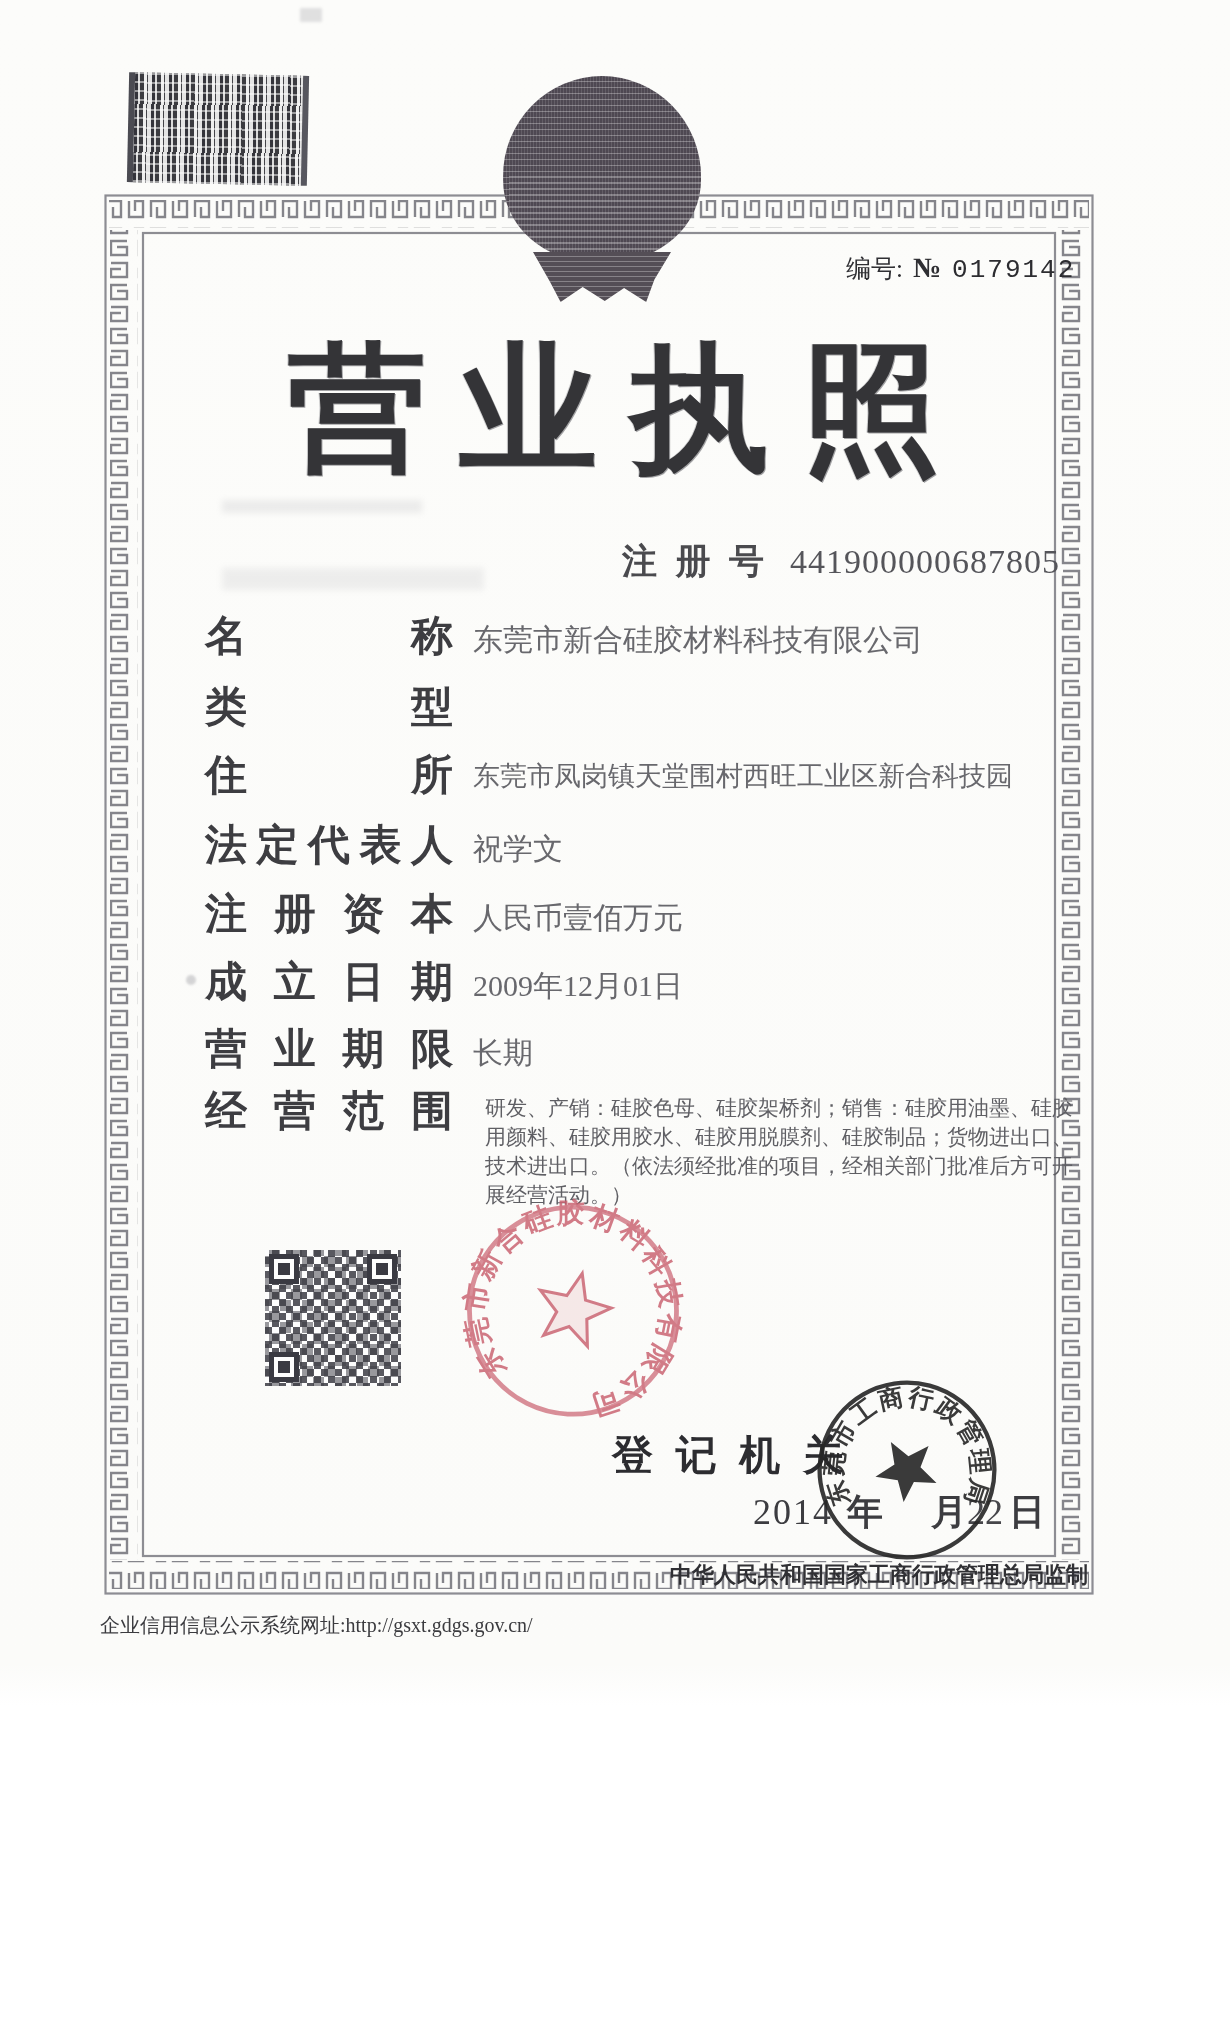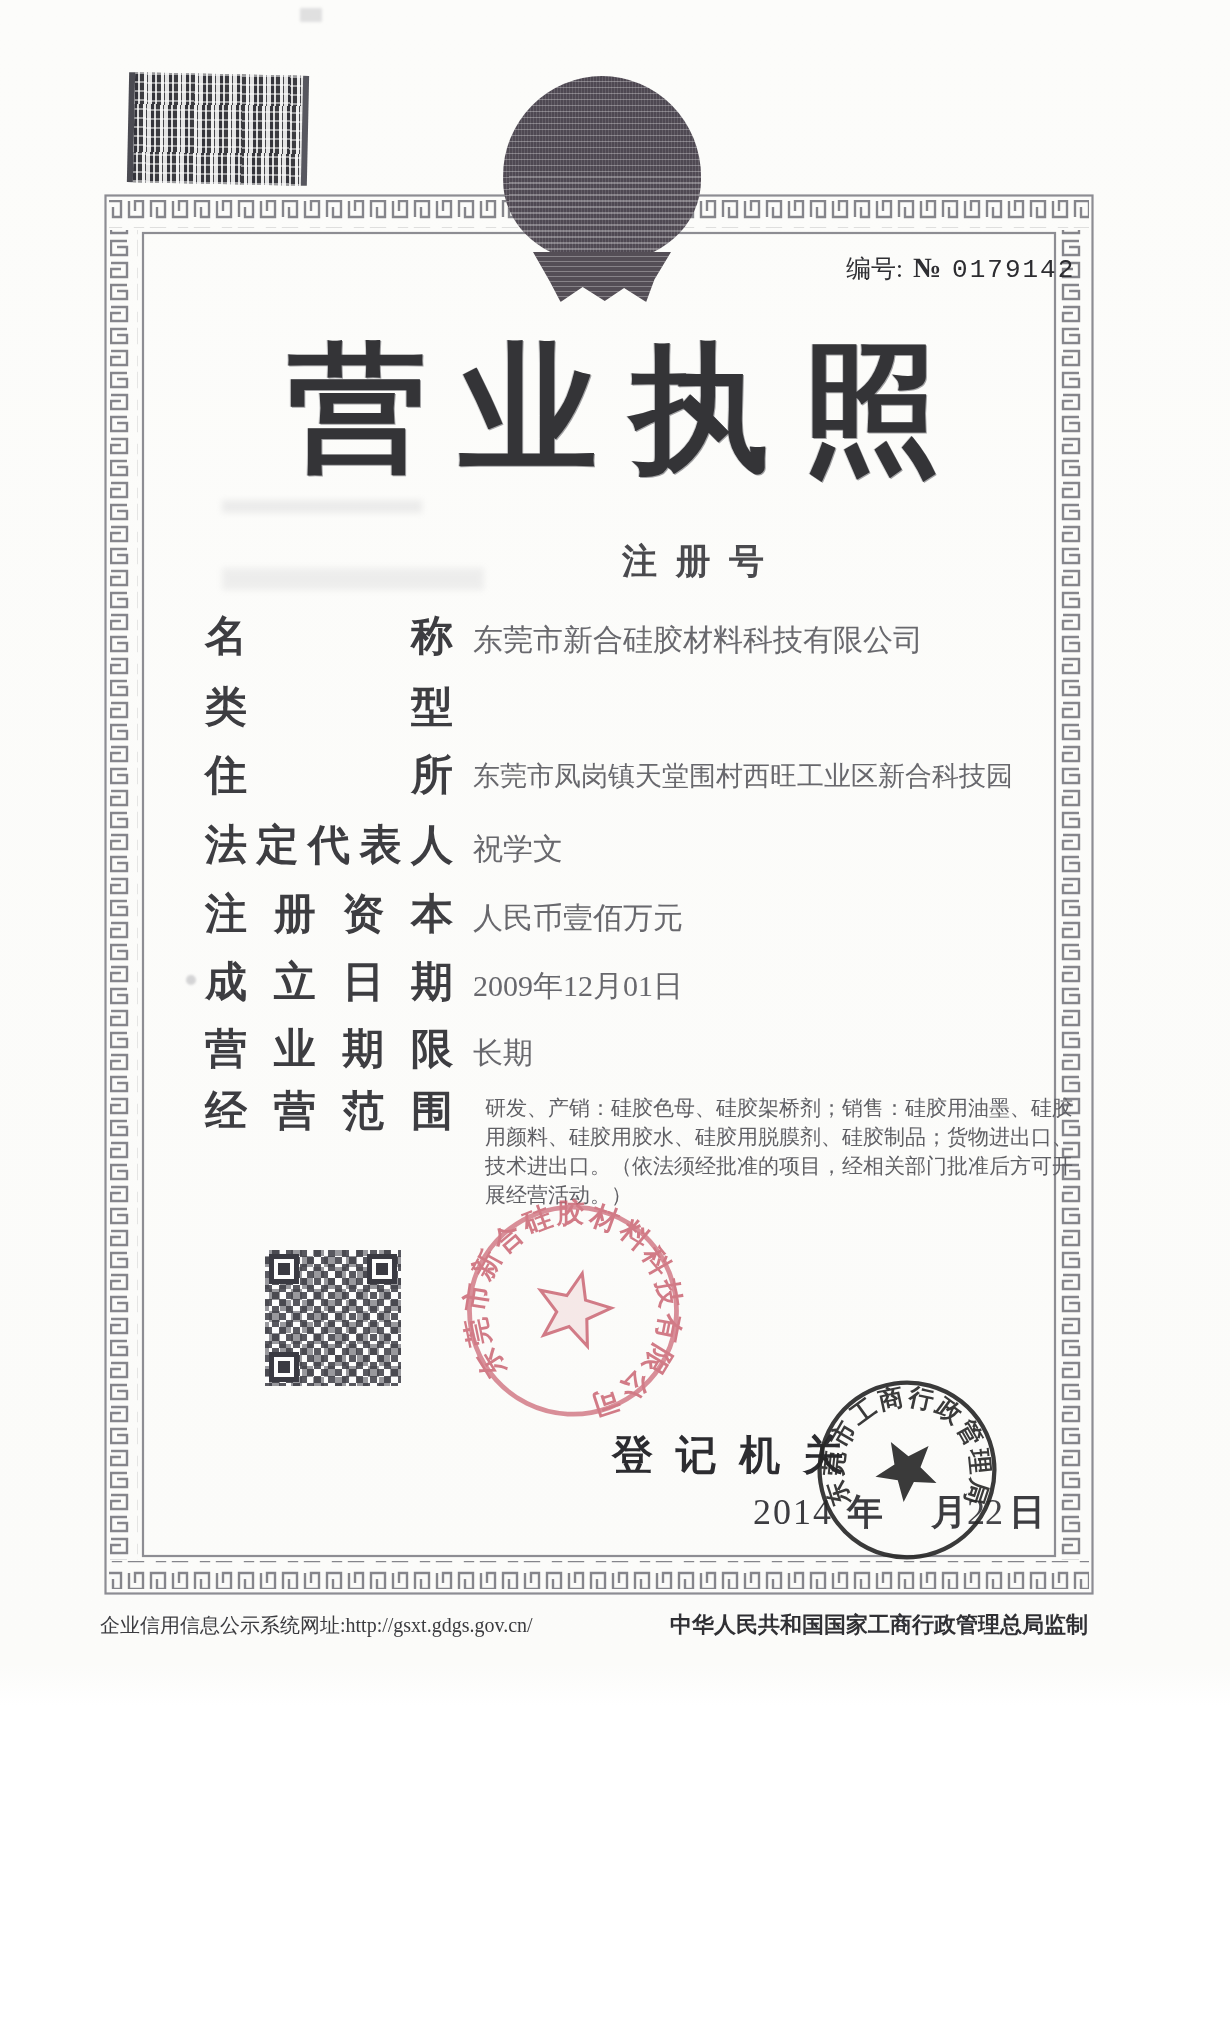"441900000687805" span.reg-number { html: none -> <span>441900000687805</span> }
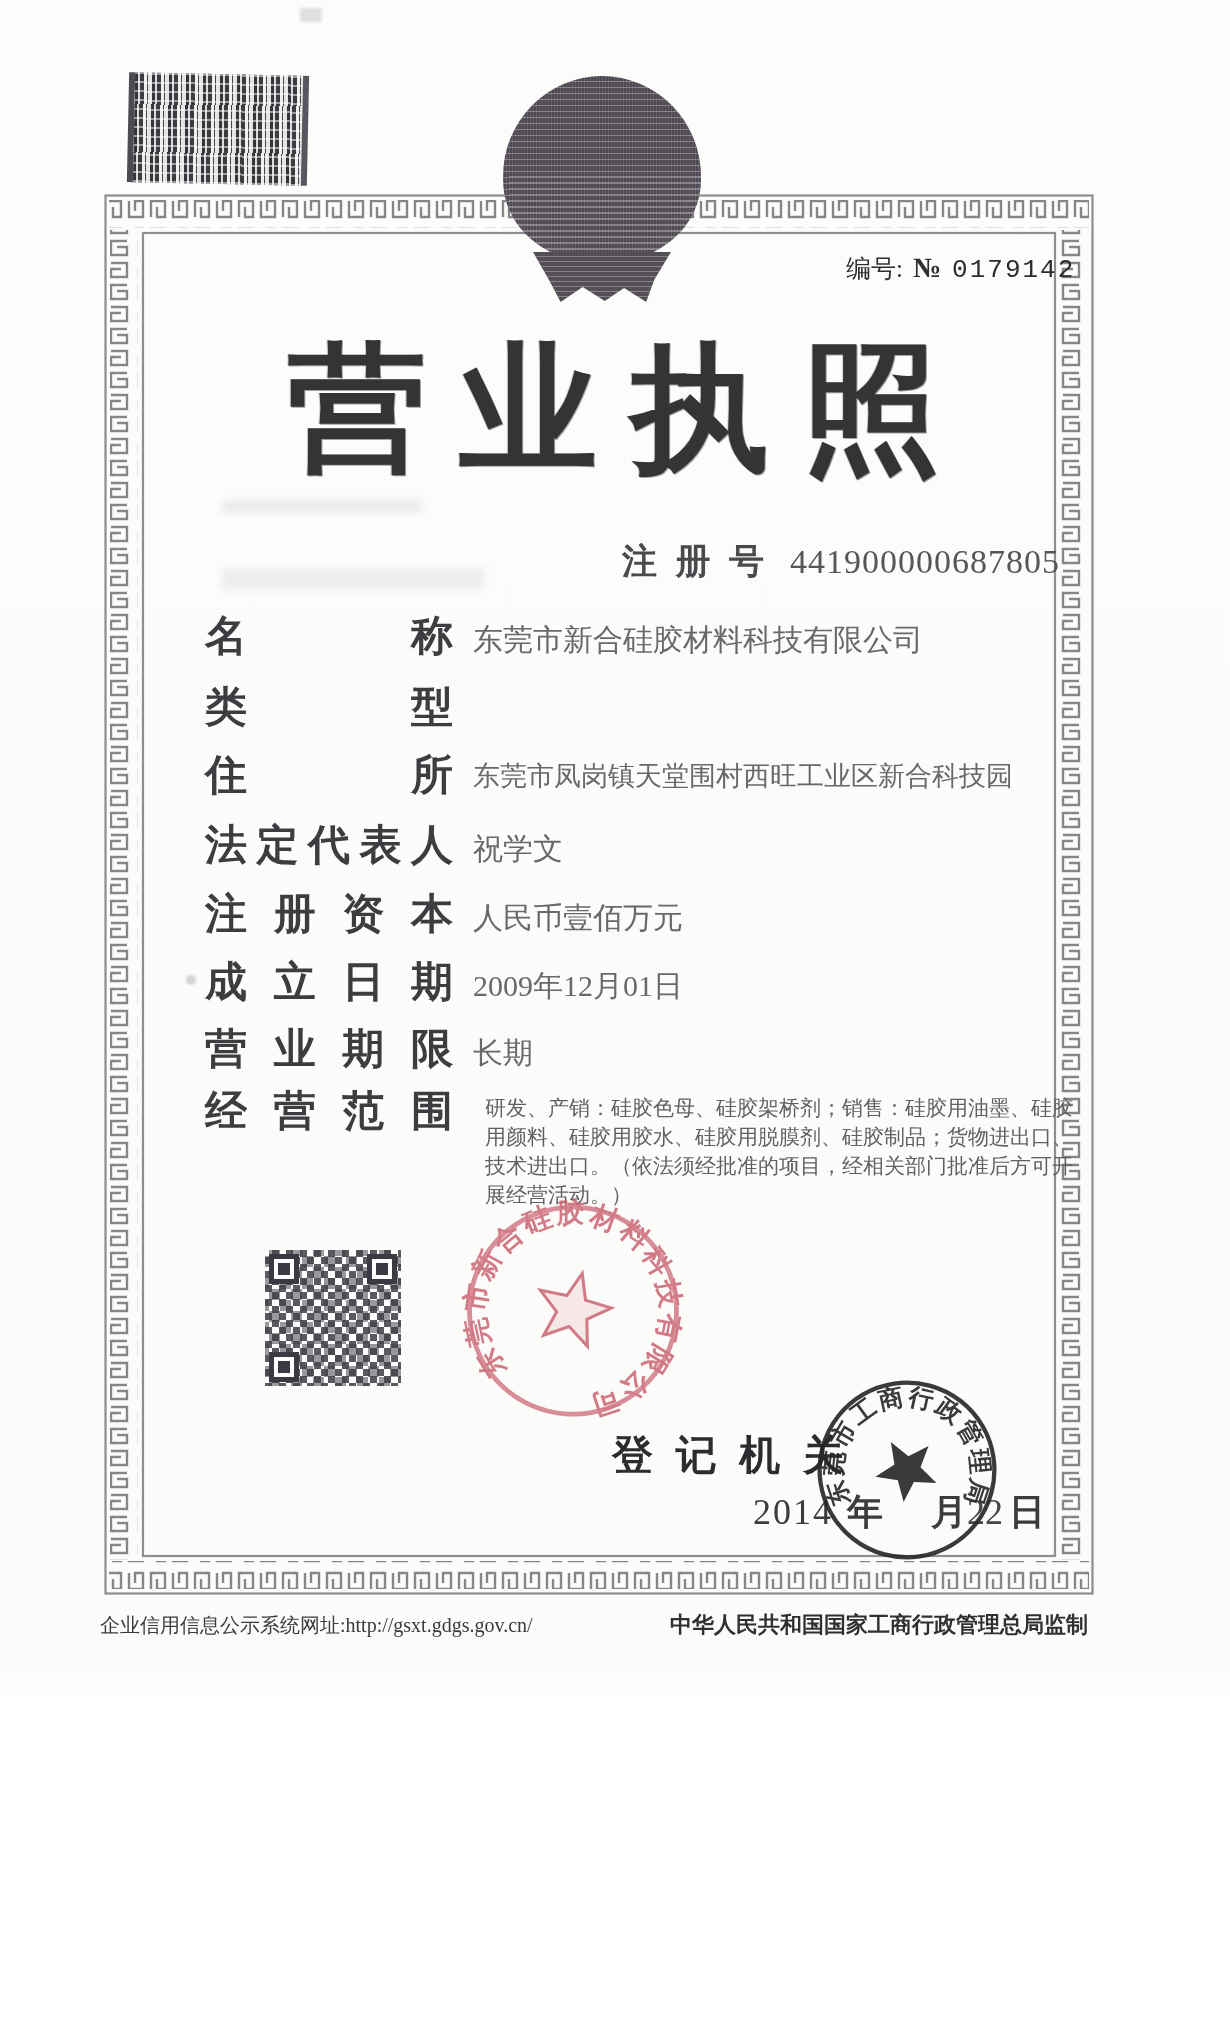"中华人民共和国国家工商行政管理总局监制" .footer-right { top: 1610px -> 1560px }
